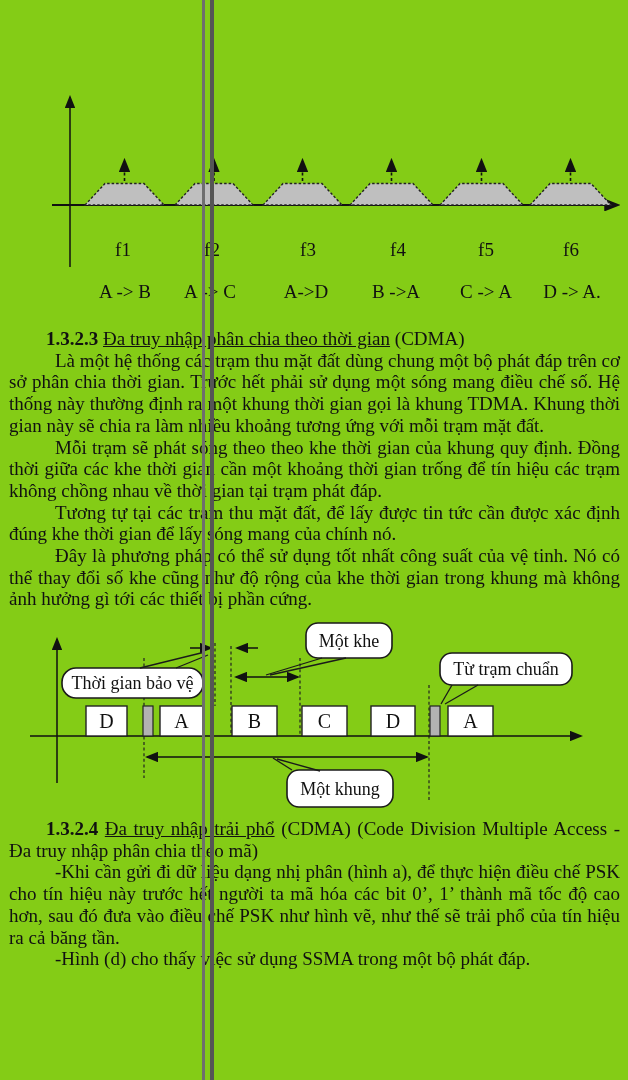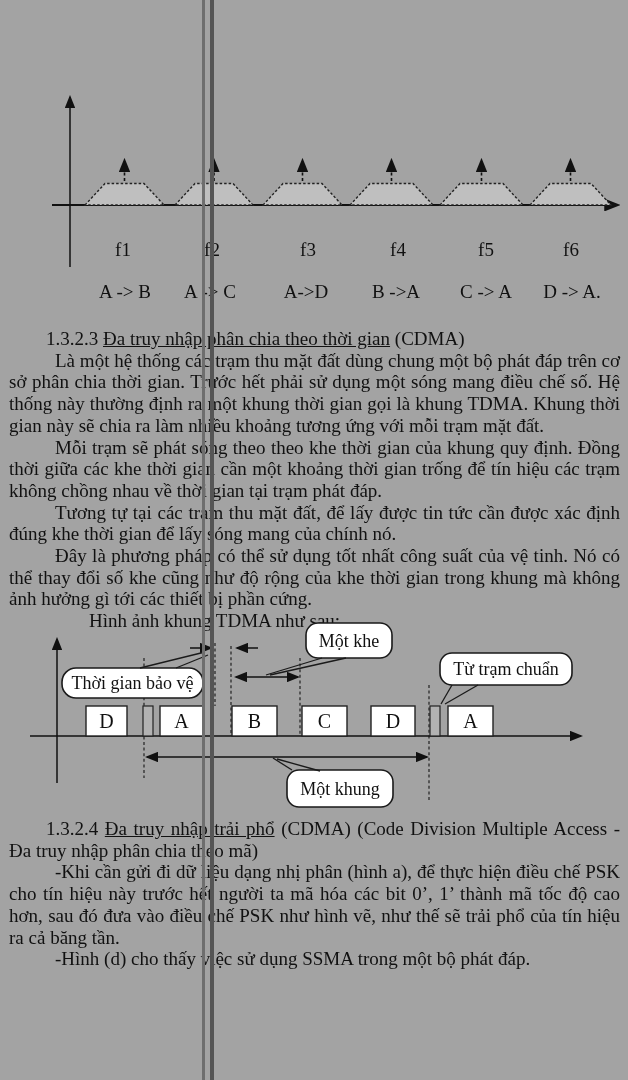"f1" .page { background: #a3a3a3 -> #84cc16 }
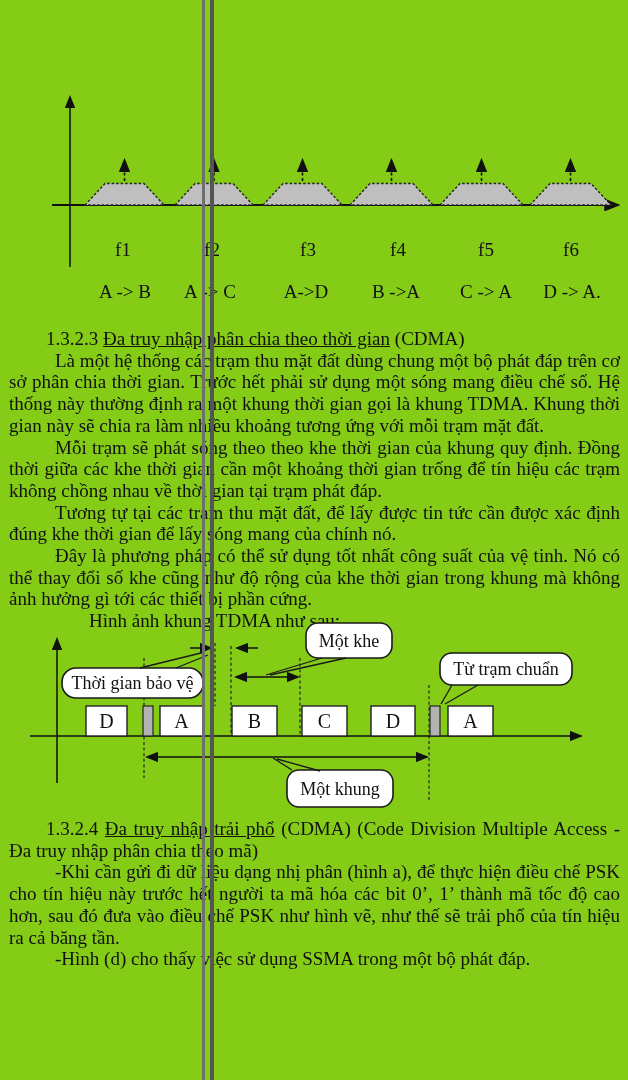"1.3.2.3" .sec-num { font-weight: normal -> bold }
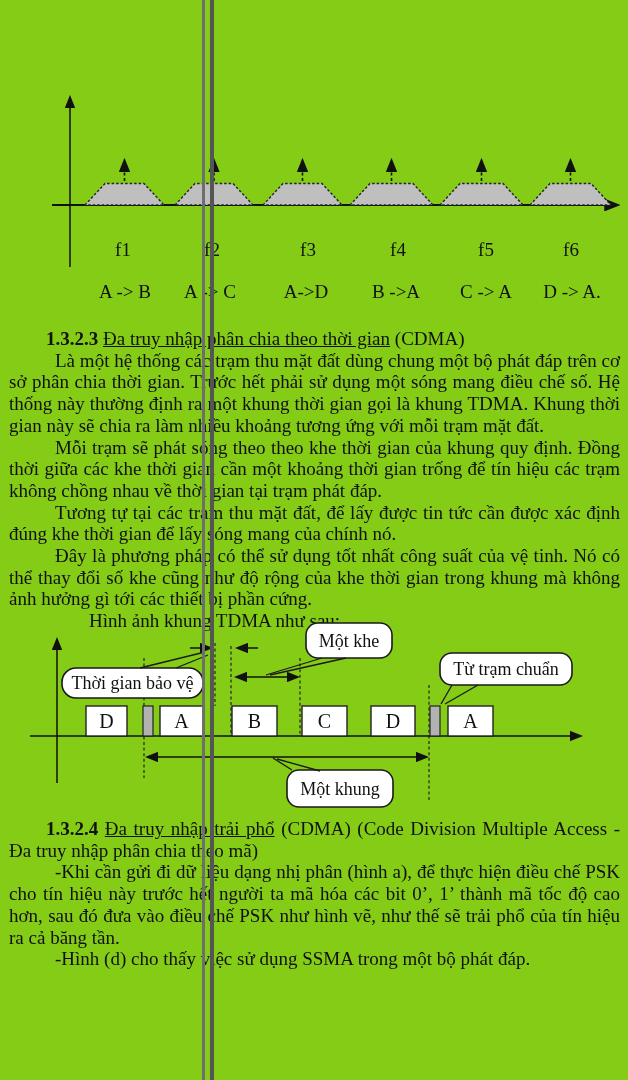"Hình ảnh khung TDMA như" p.para { html: <p>Hình ảnh khung TDMA như sau:</p> -> none }
